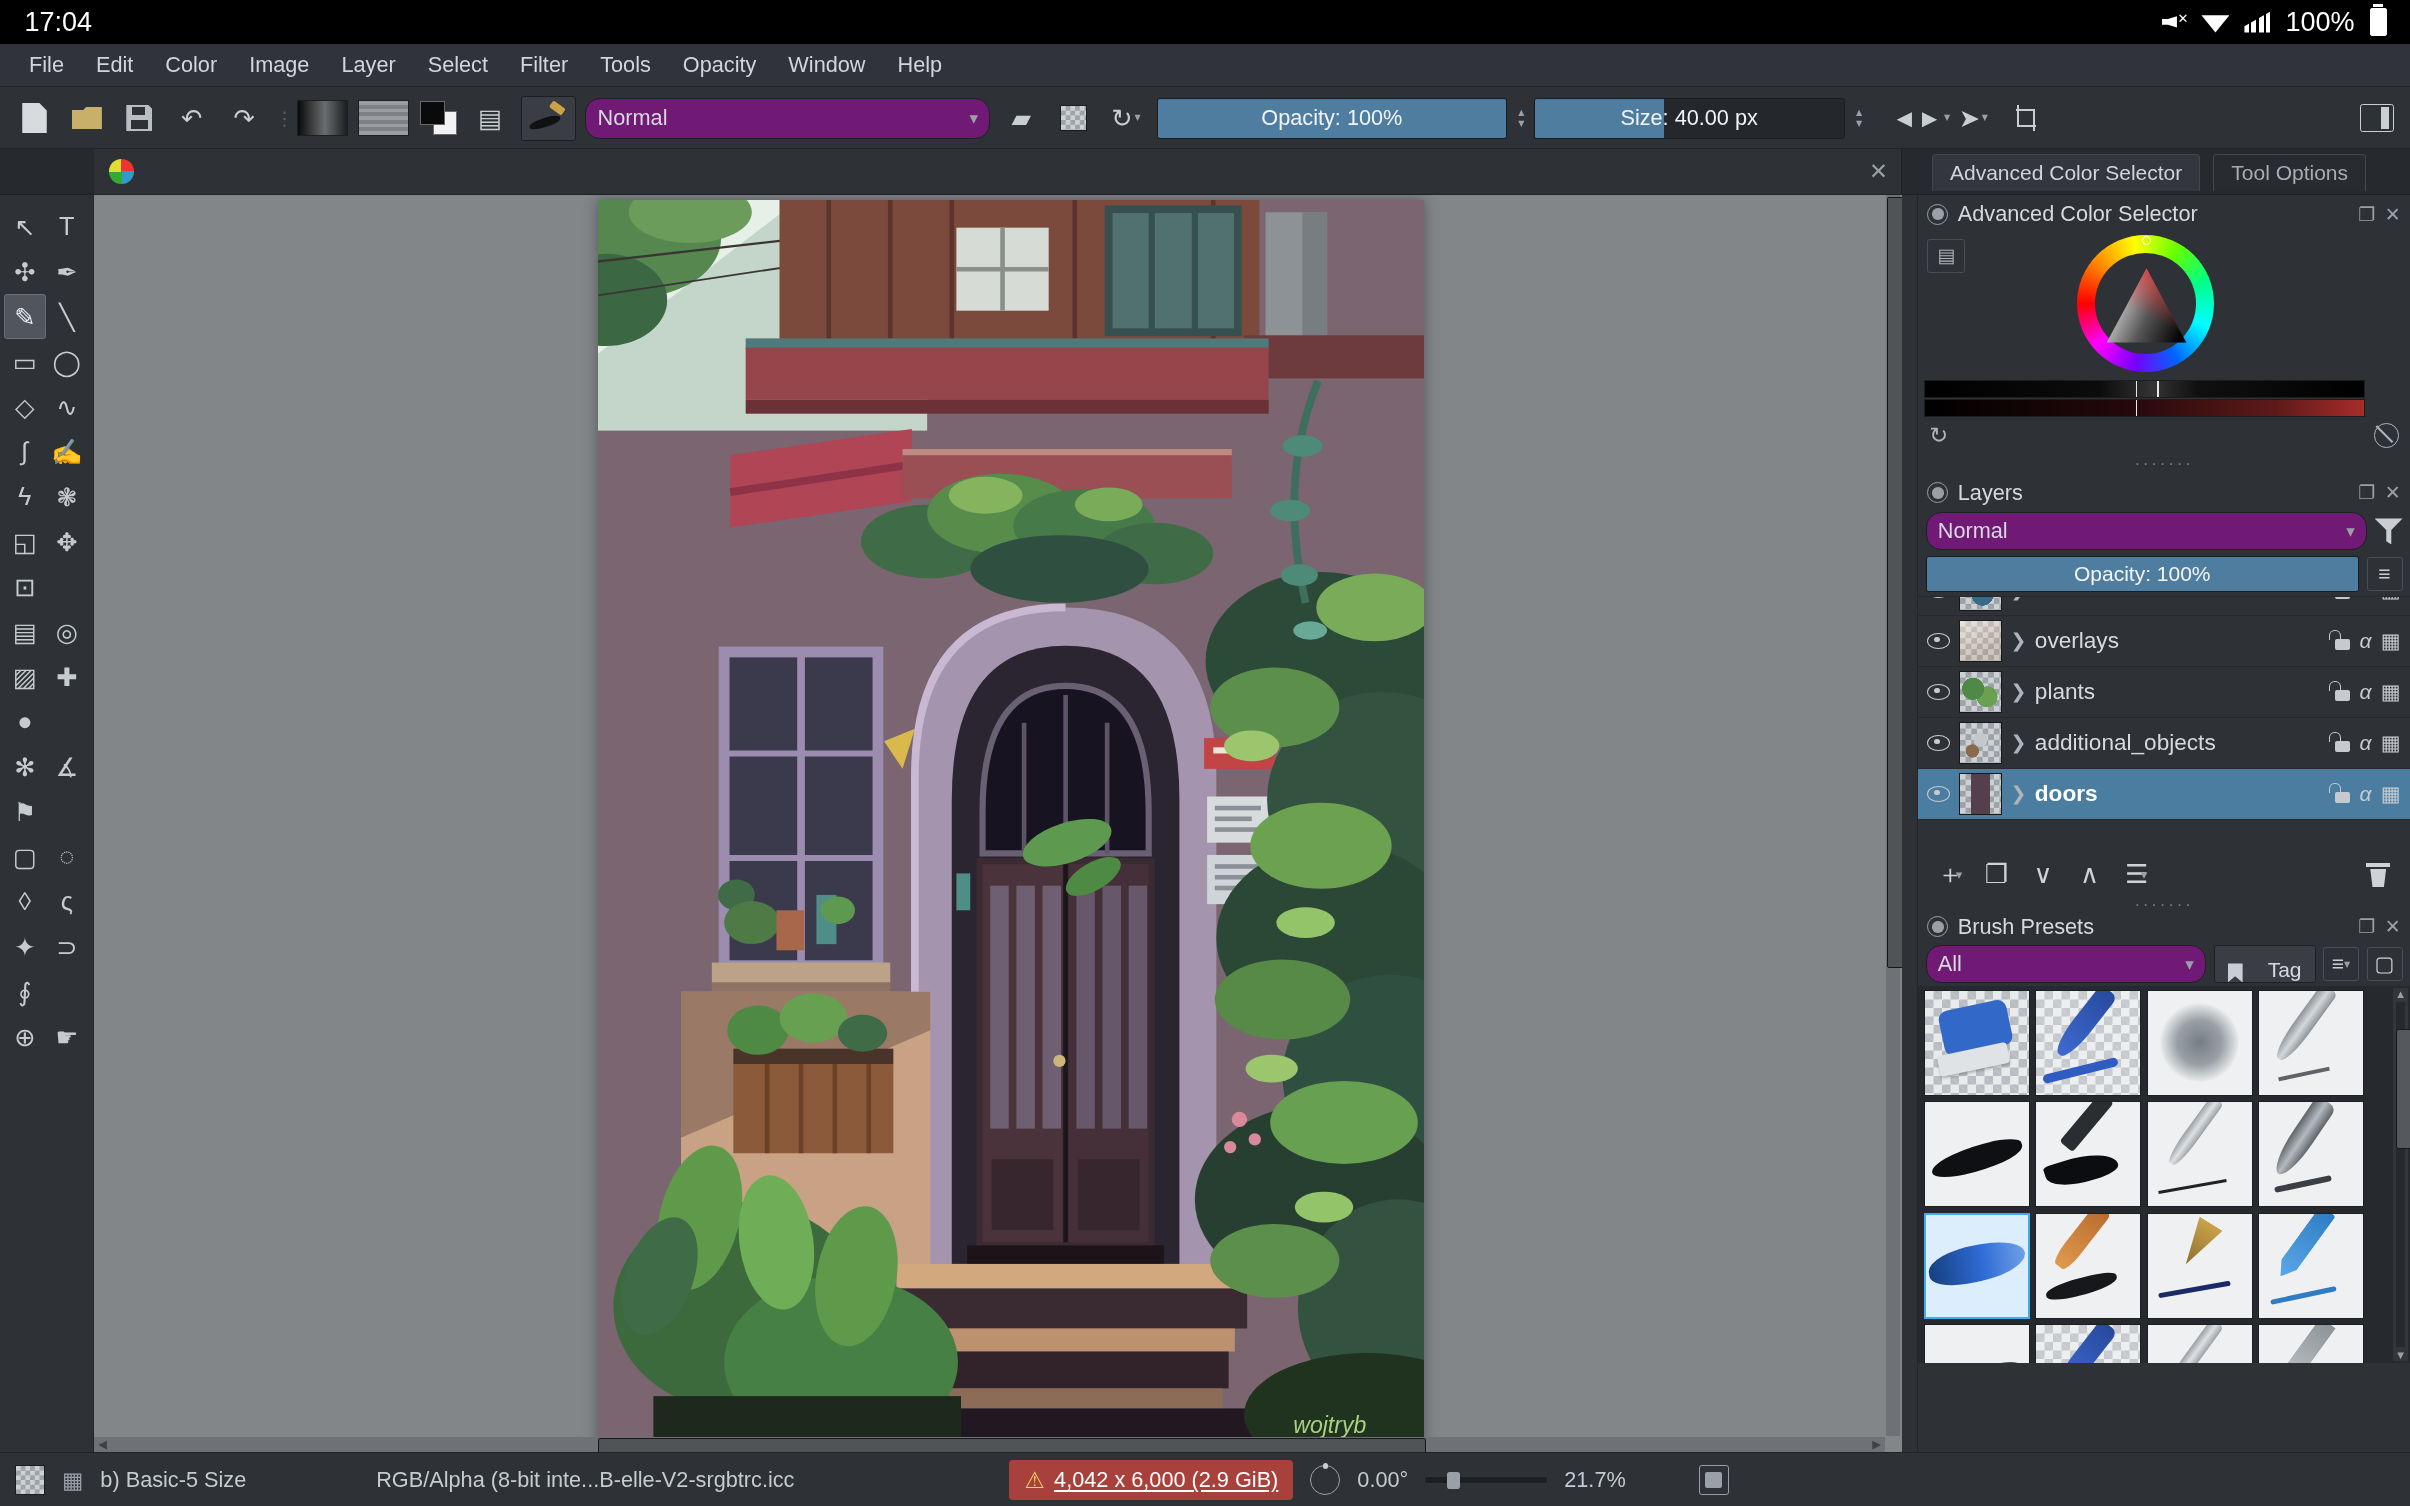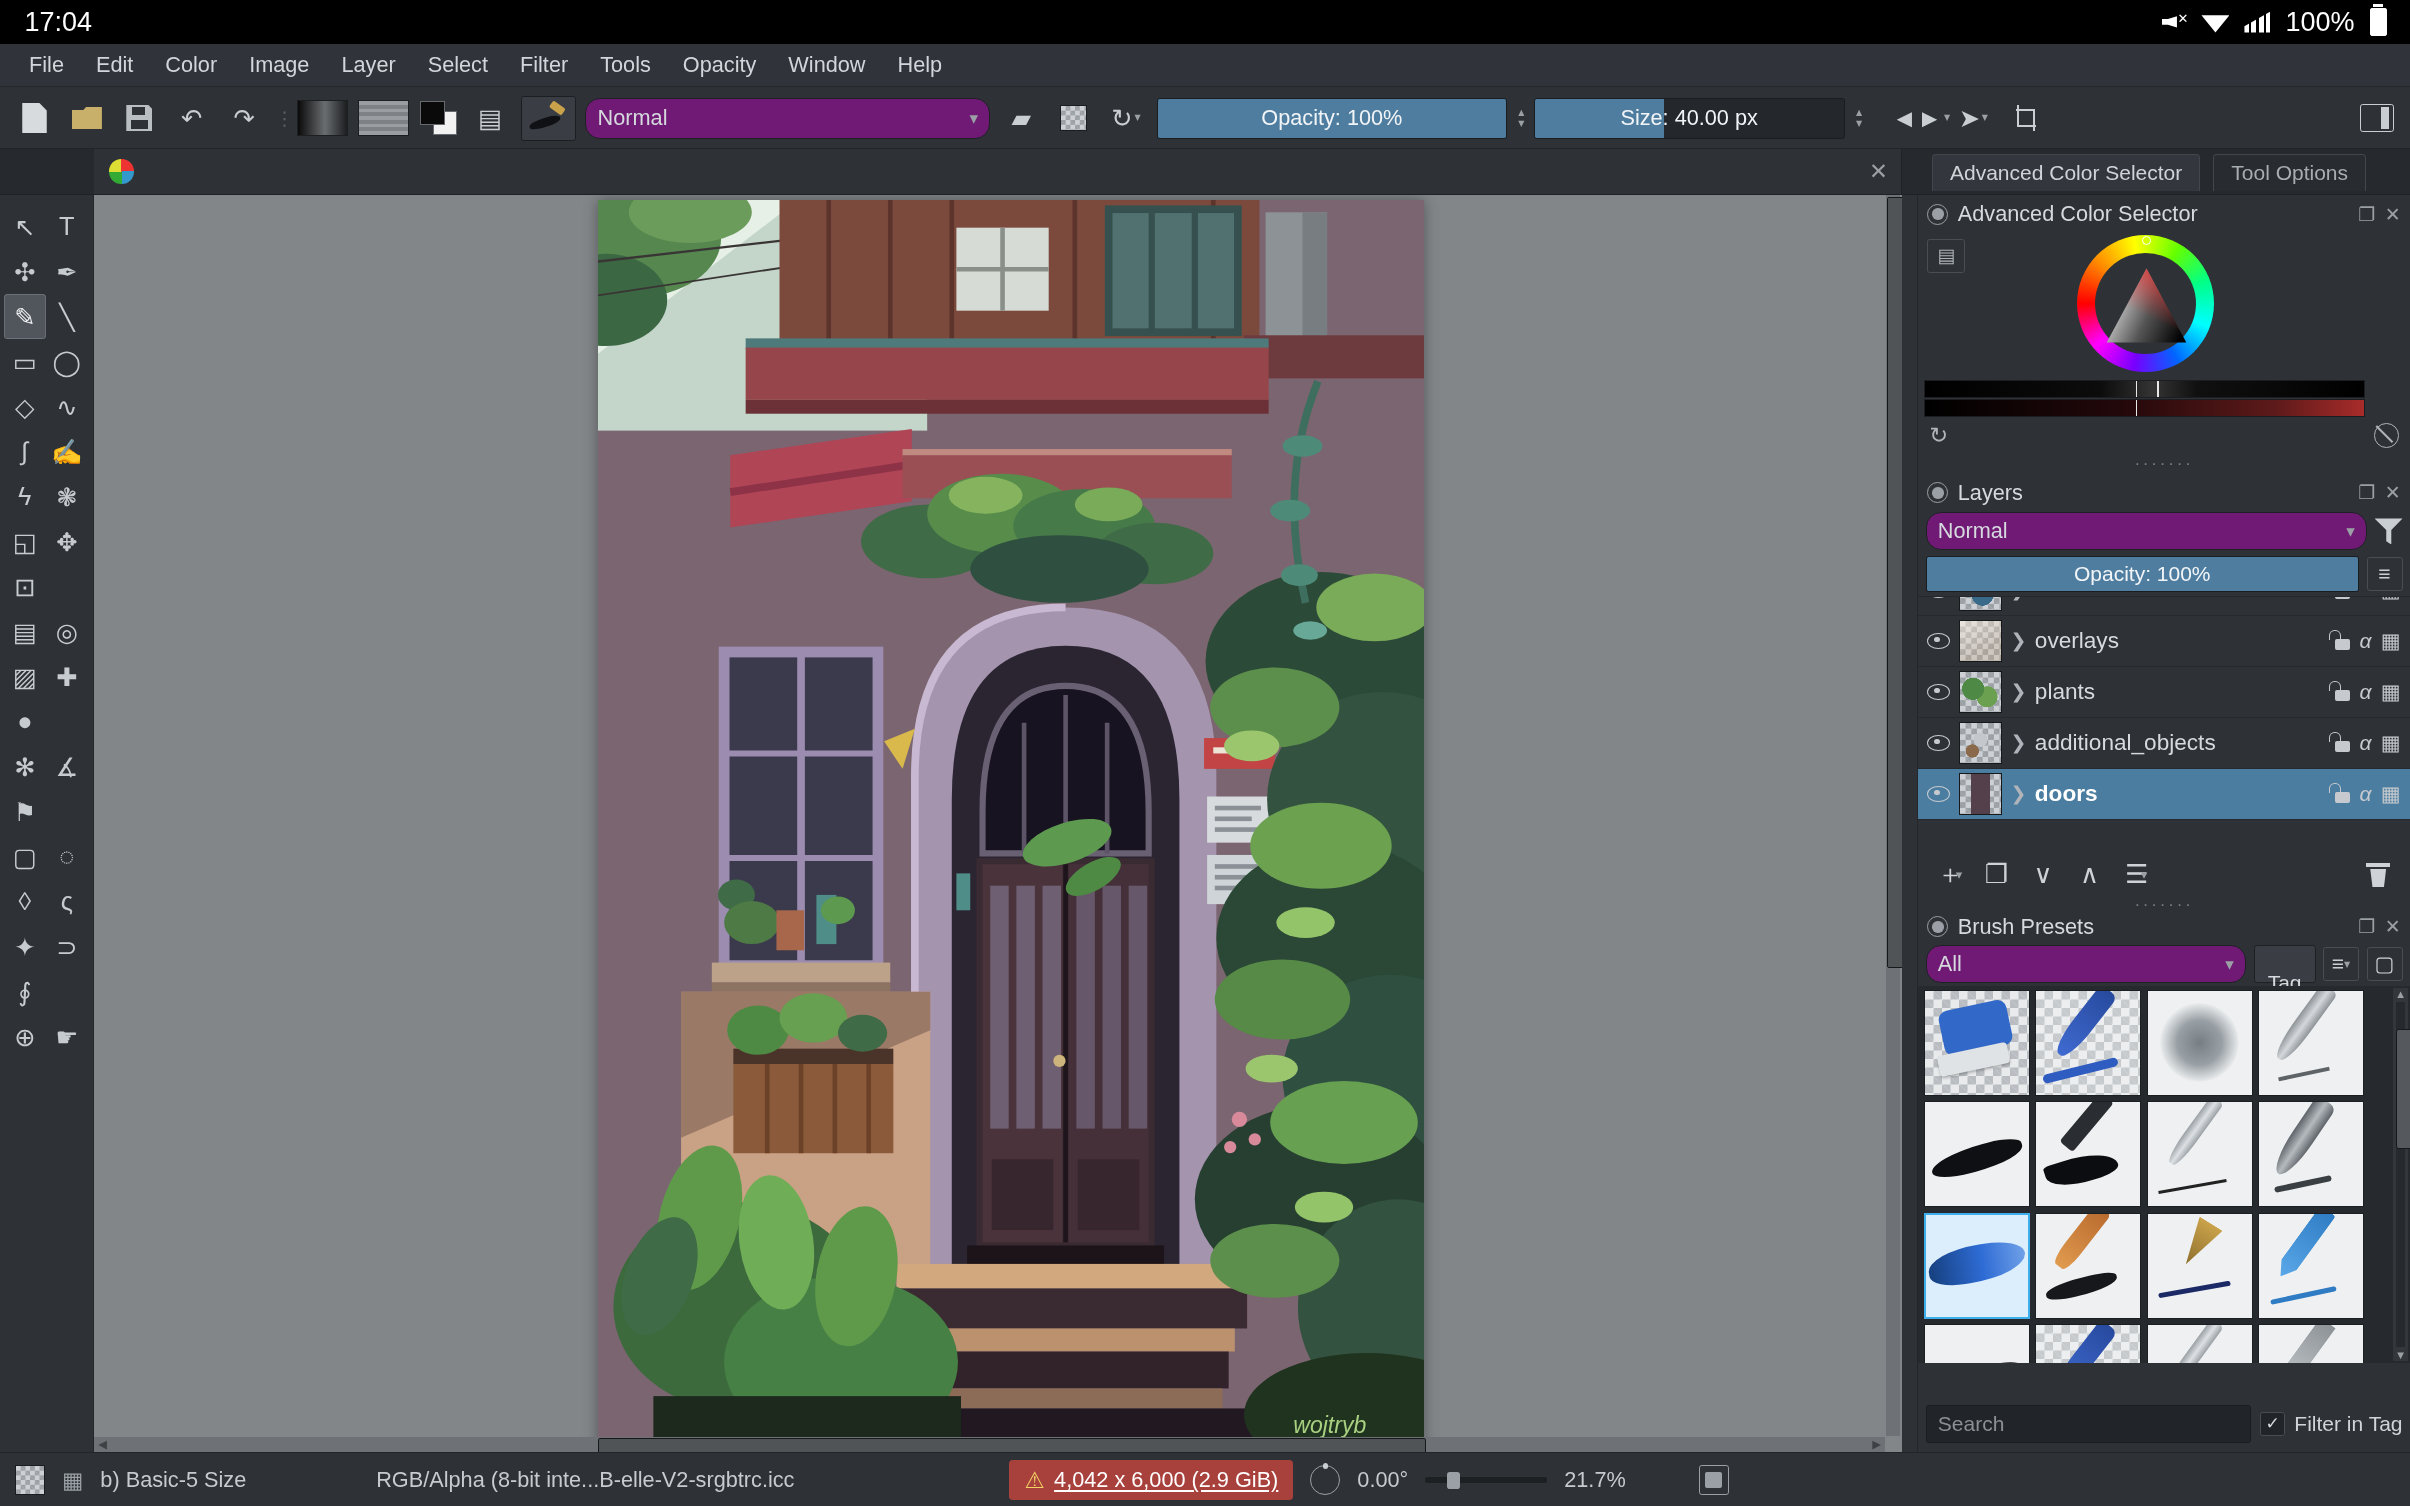"Tag" .tag-btn { flex-direction: column -> none }
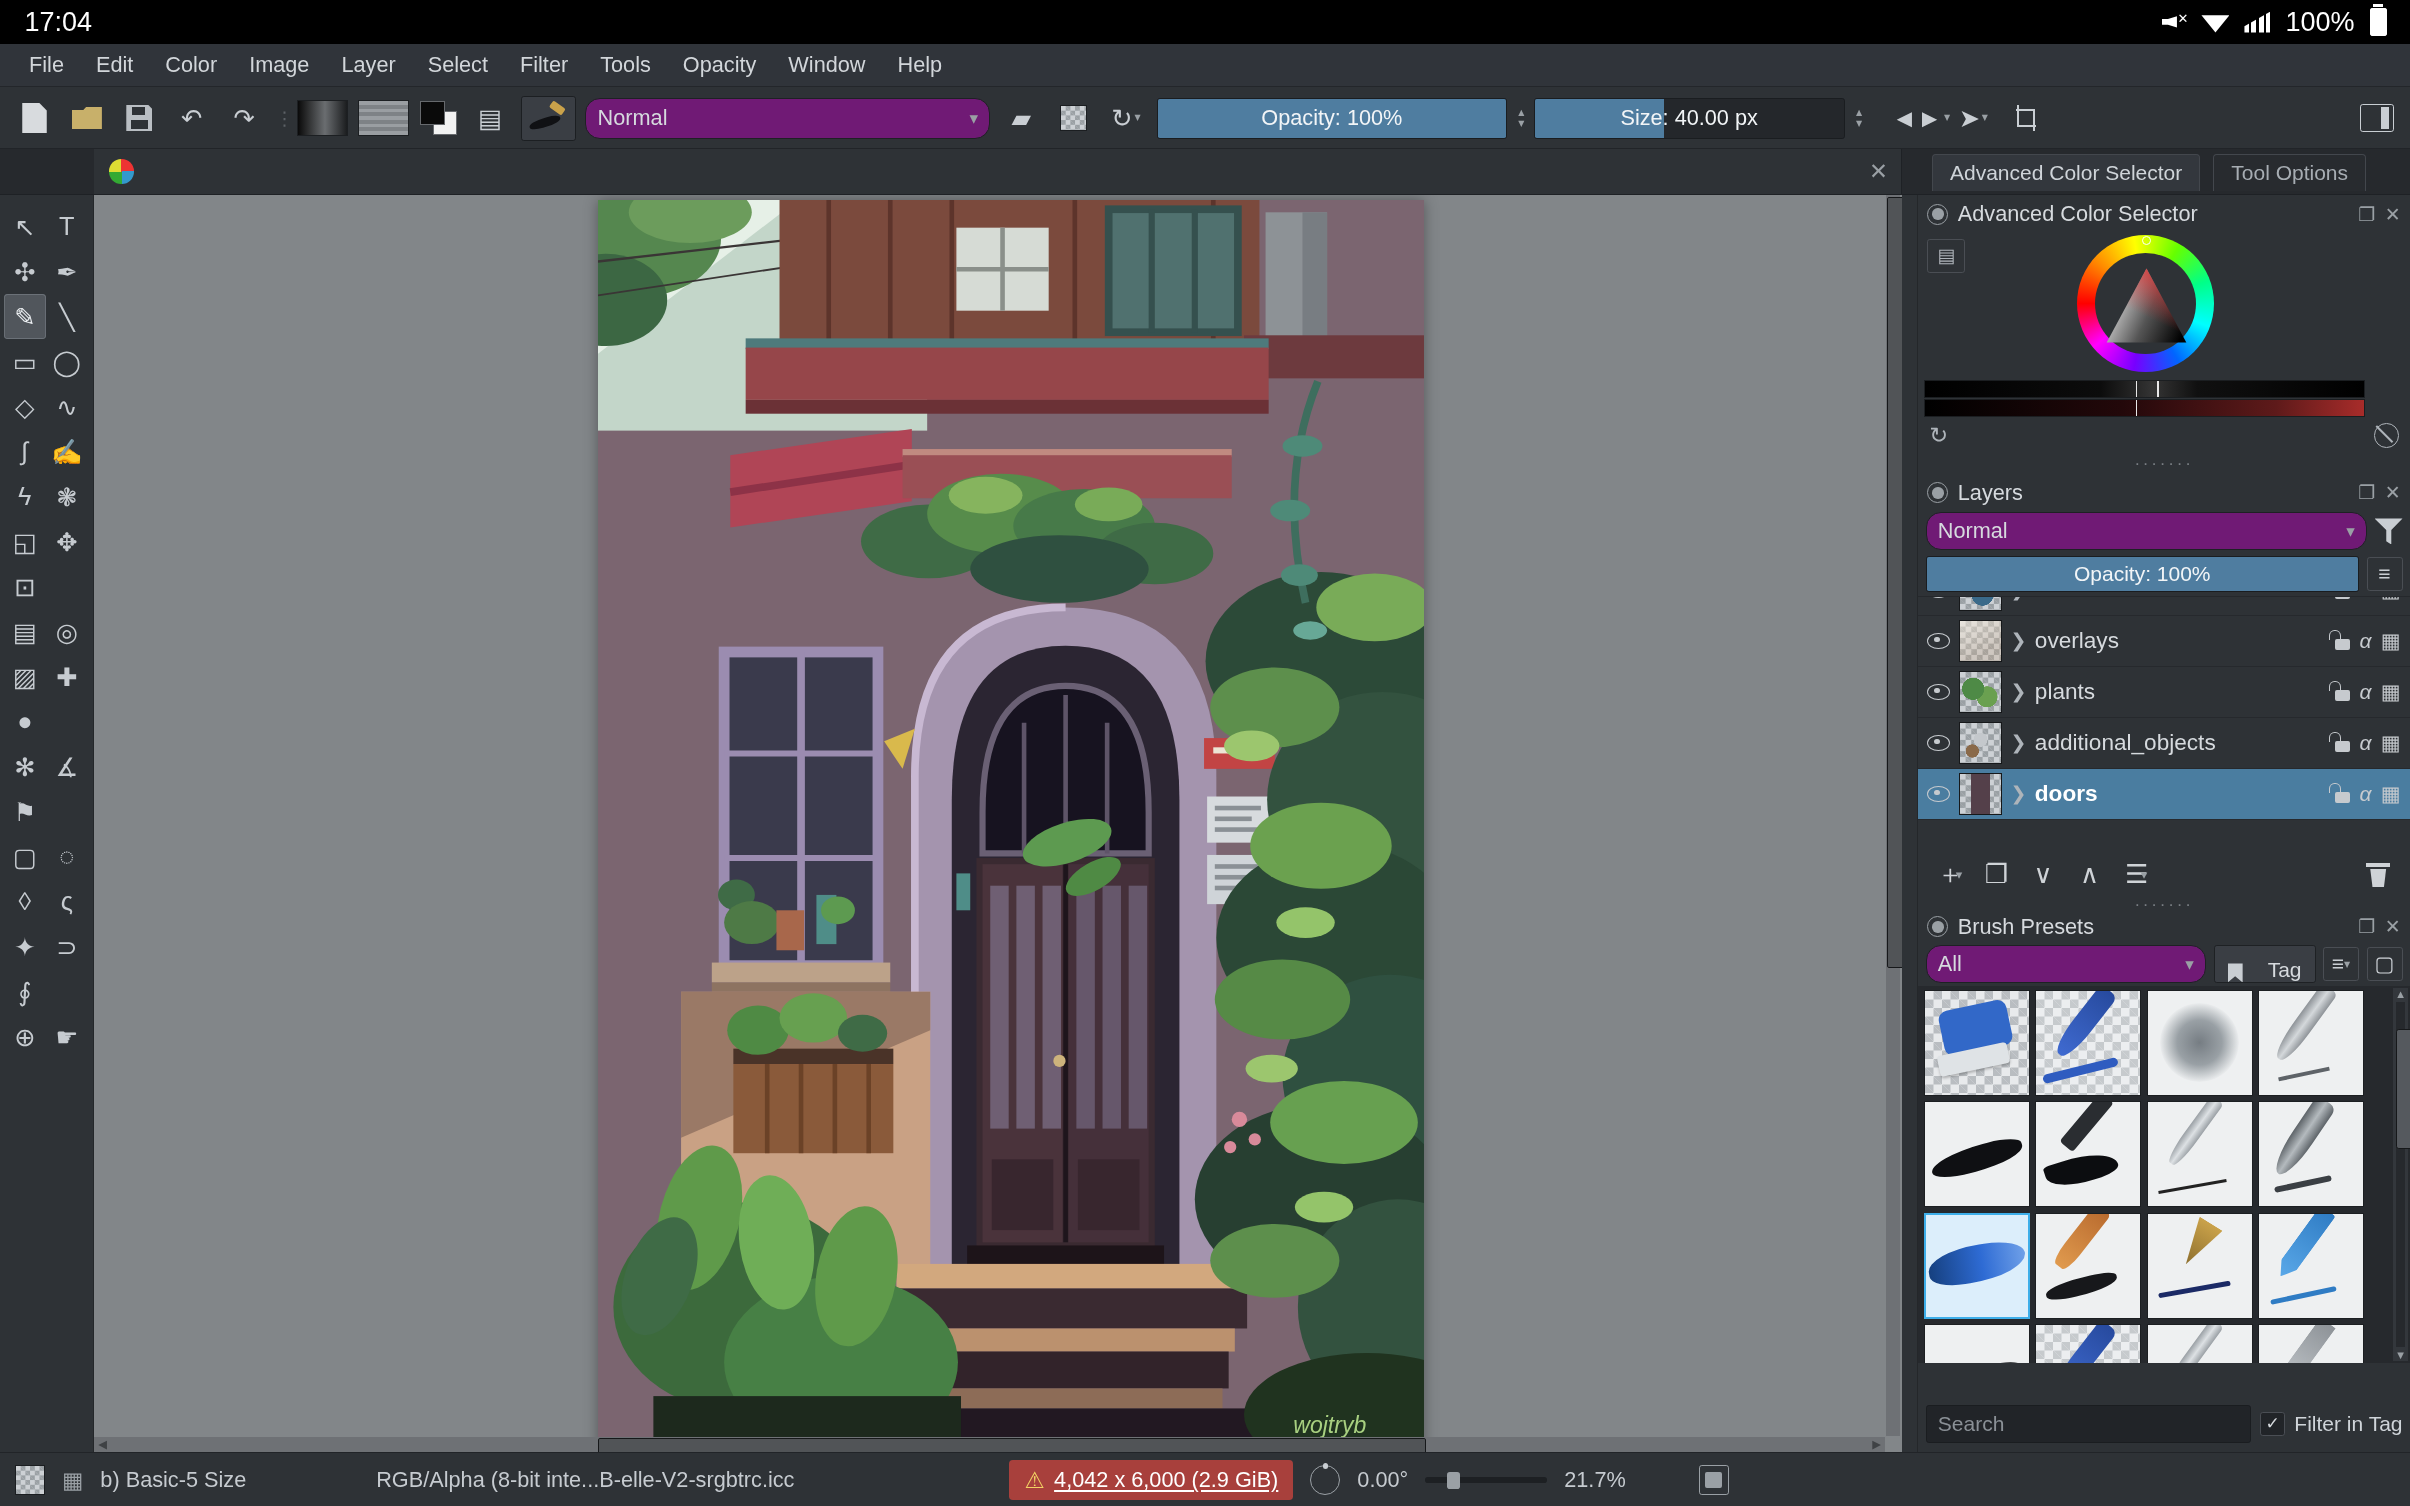"Search" div.bp-search { html: <div> <input> <span>✓</span> <span>Filter in Tag</span> </div> -> none }
